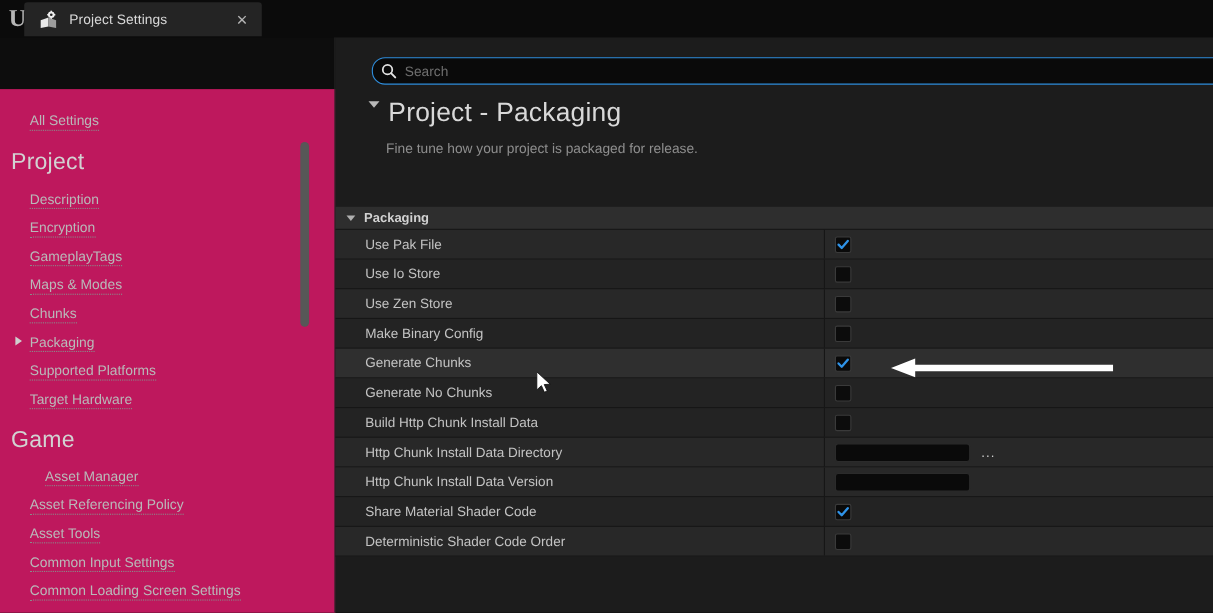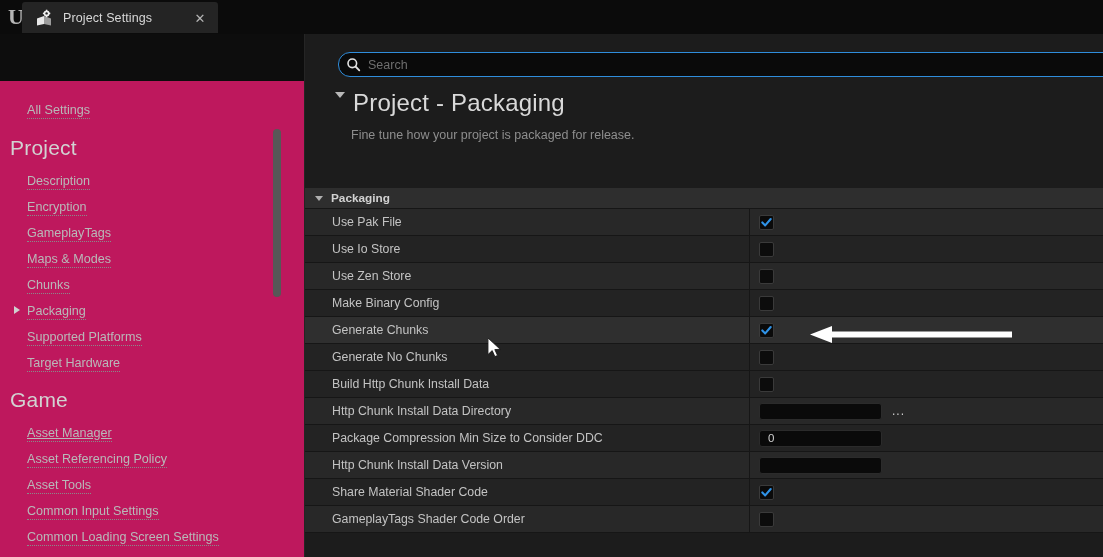"Project Settings" .tab { width: 196px -> 216px }
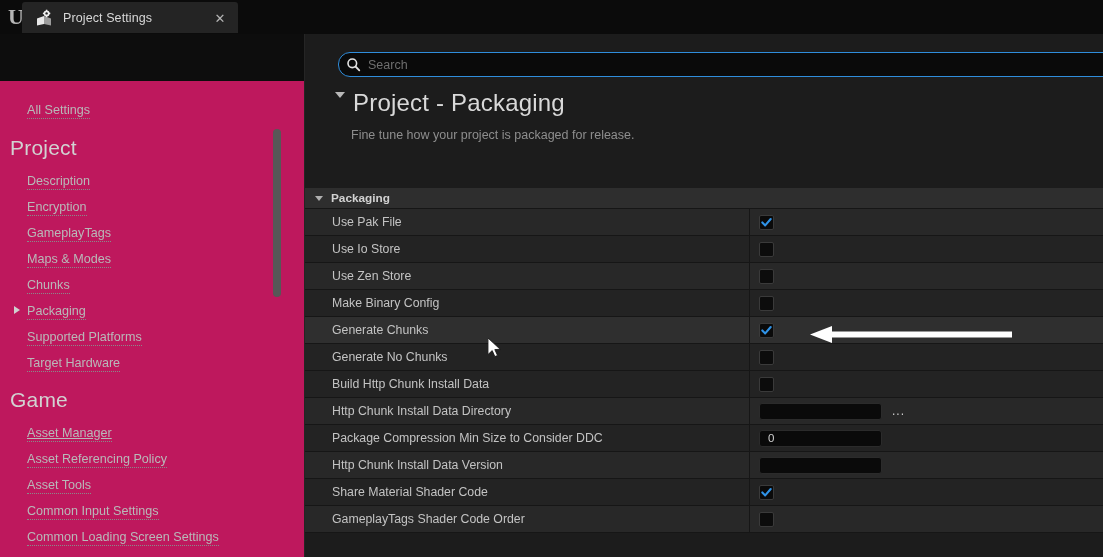"Asset Manager" div.nav-link { left: 27px -> 41px; text-decoration: underline -> none }
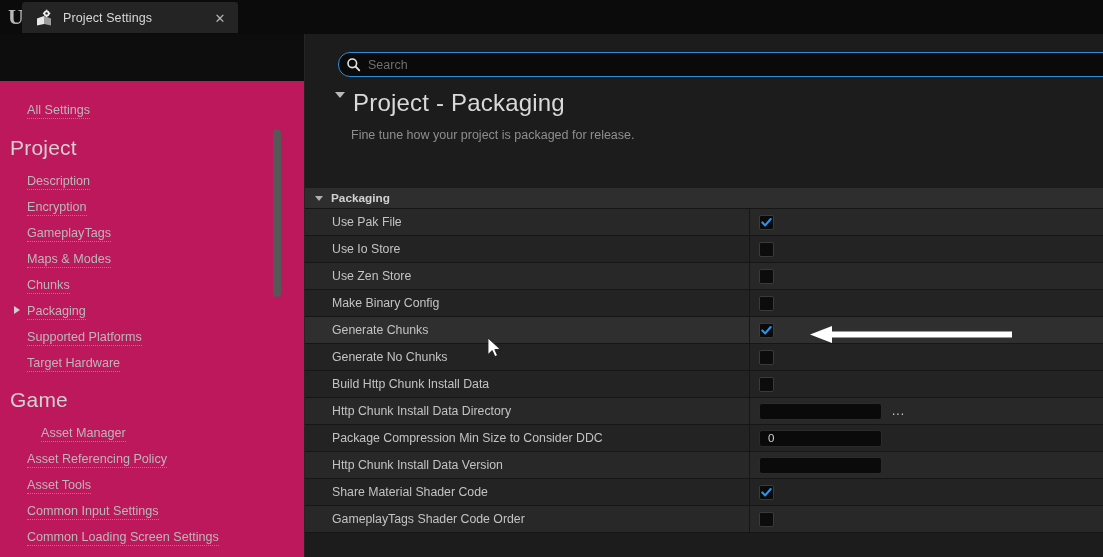"Package Compression Min Size to" div.row { html: <div> <div>Package Compression Min Size to Consider DDC</div> <div></div> <div> <div> <span>0</span> </div> </div> </div> -> none }
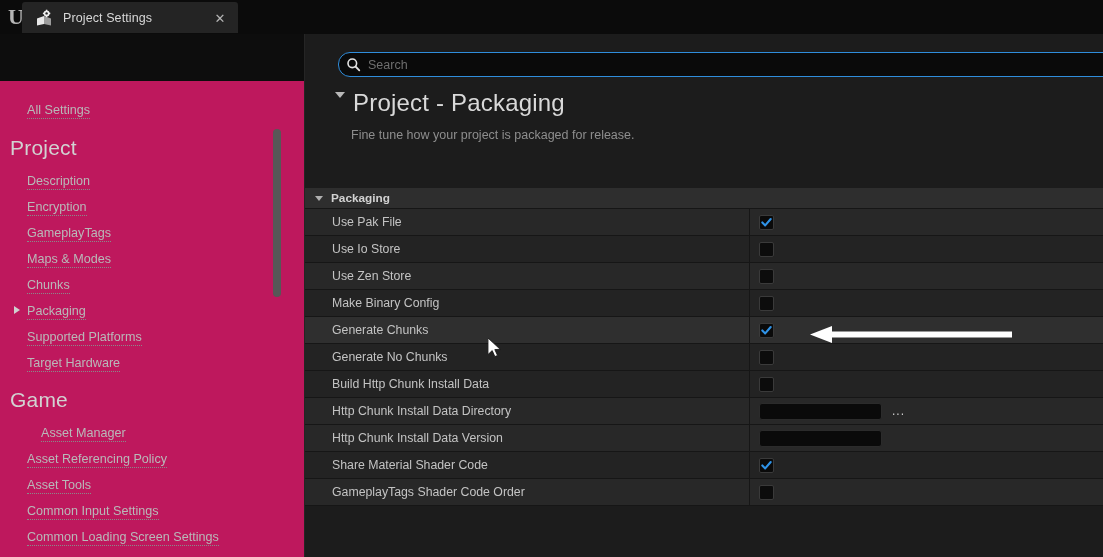"GameplayTags Shader Code Order" div.row-label { text: GameplayTags -> Deterministic }
